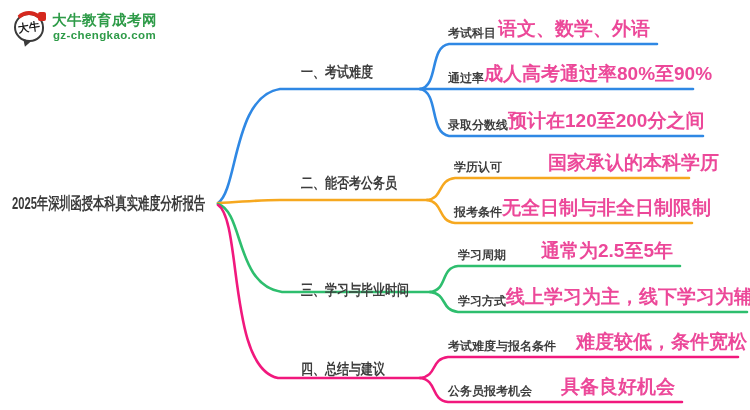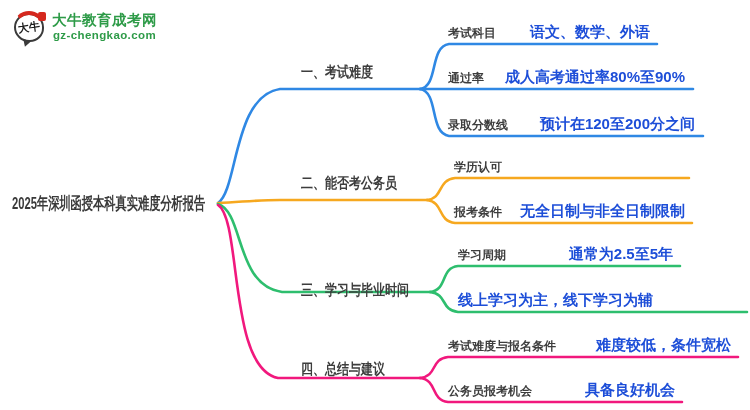"语文、数学、外语" .row .val { color: #1d4ed8 -> #ec4899; font-size: 15px -> 19px }
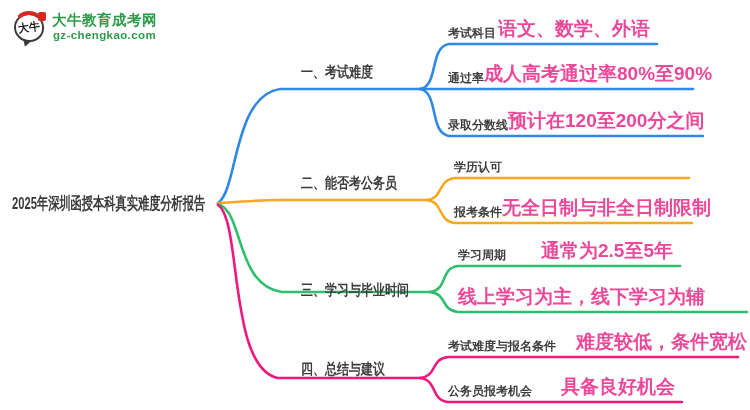"国家承认的本科学历" span.val { html: none -> <span>国家承认的本科学历</span> }
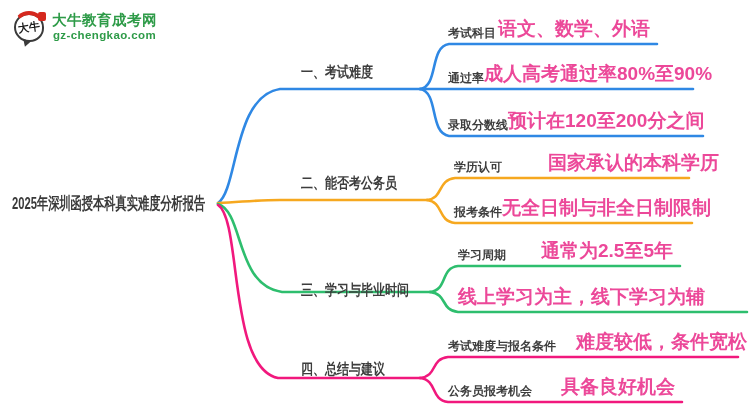"学习方式" span.lbl { html: none -> <span>学习方式</span> }
